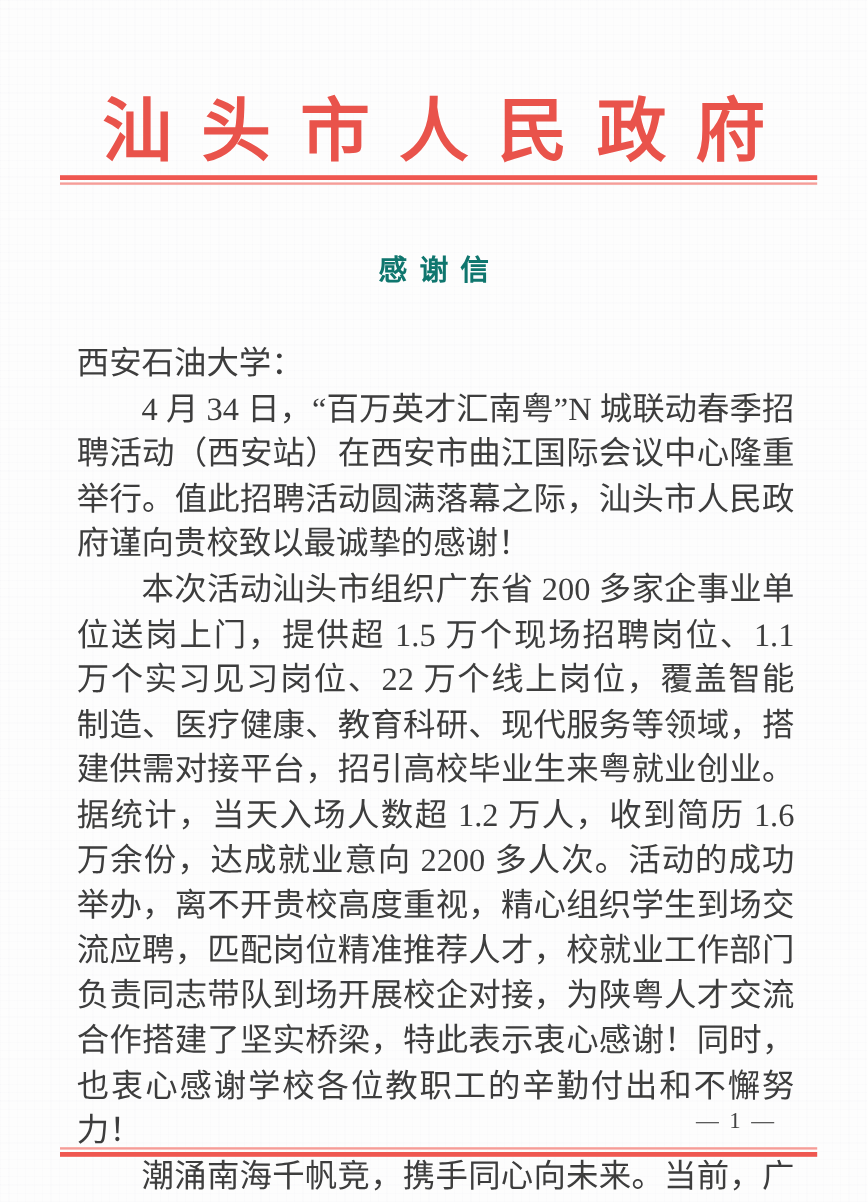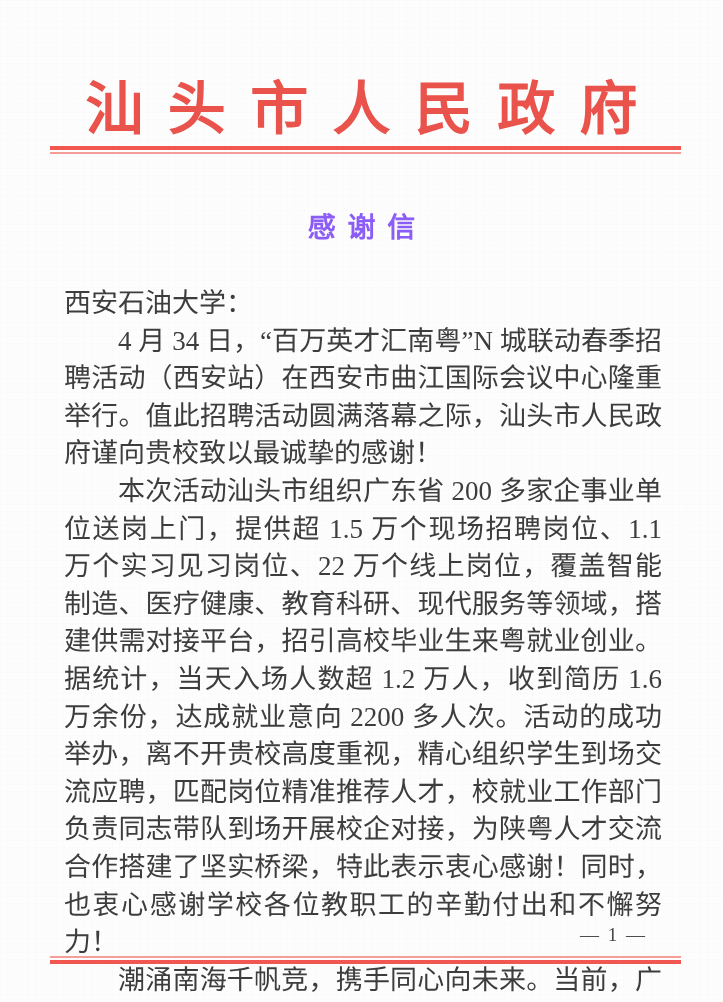"感谢信" .letter-title { color: #8b5cf6 -> #0f766e; font-size: 28px -> 24px }
